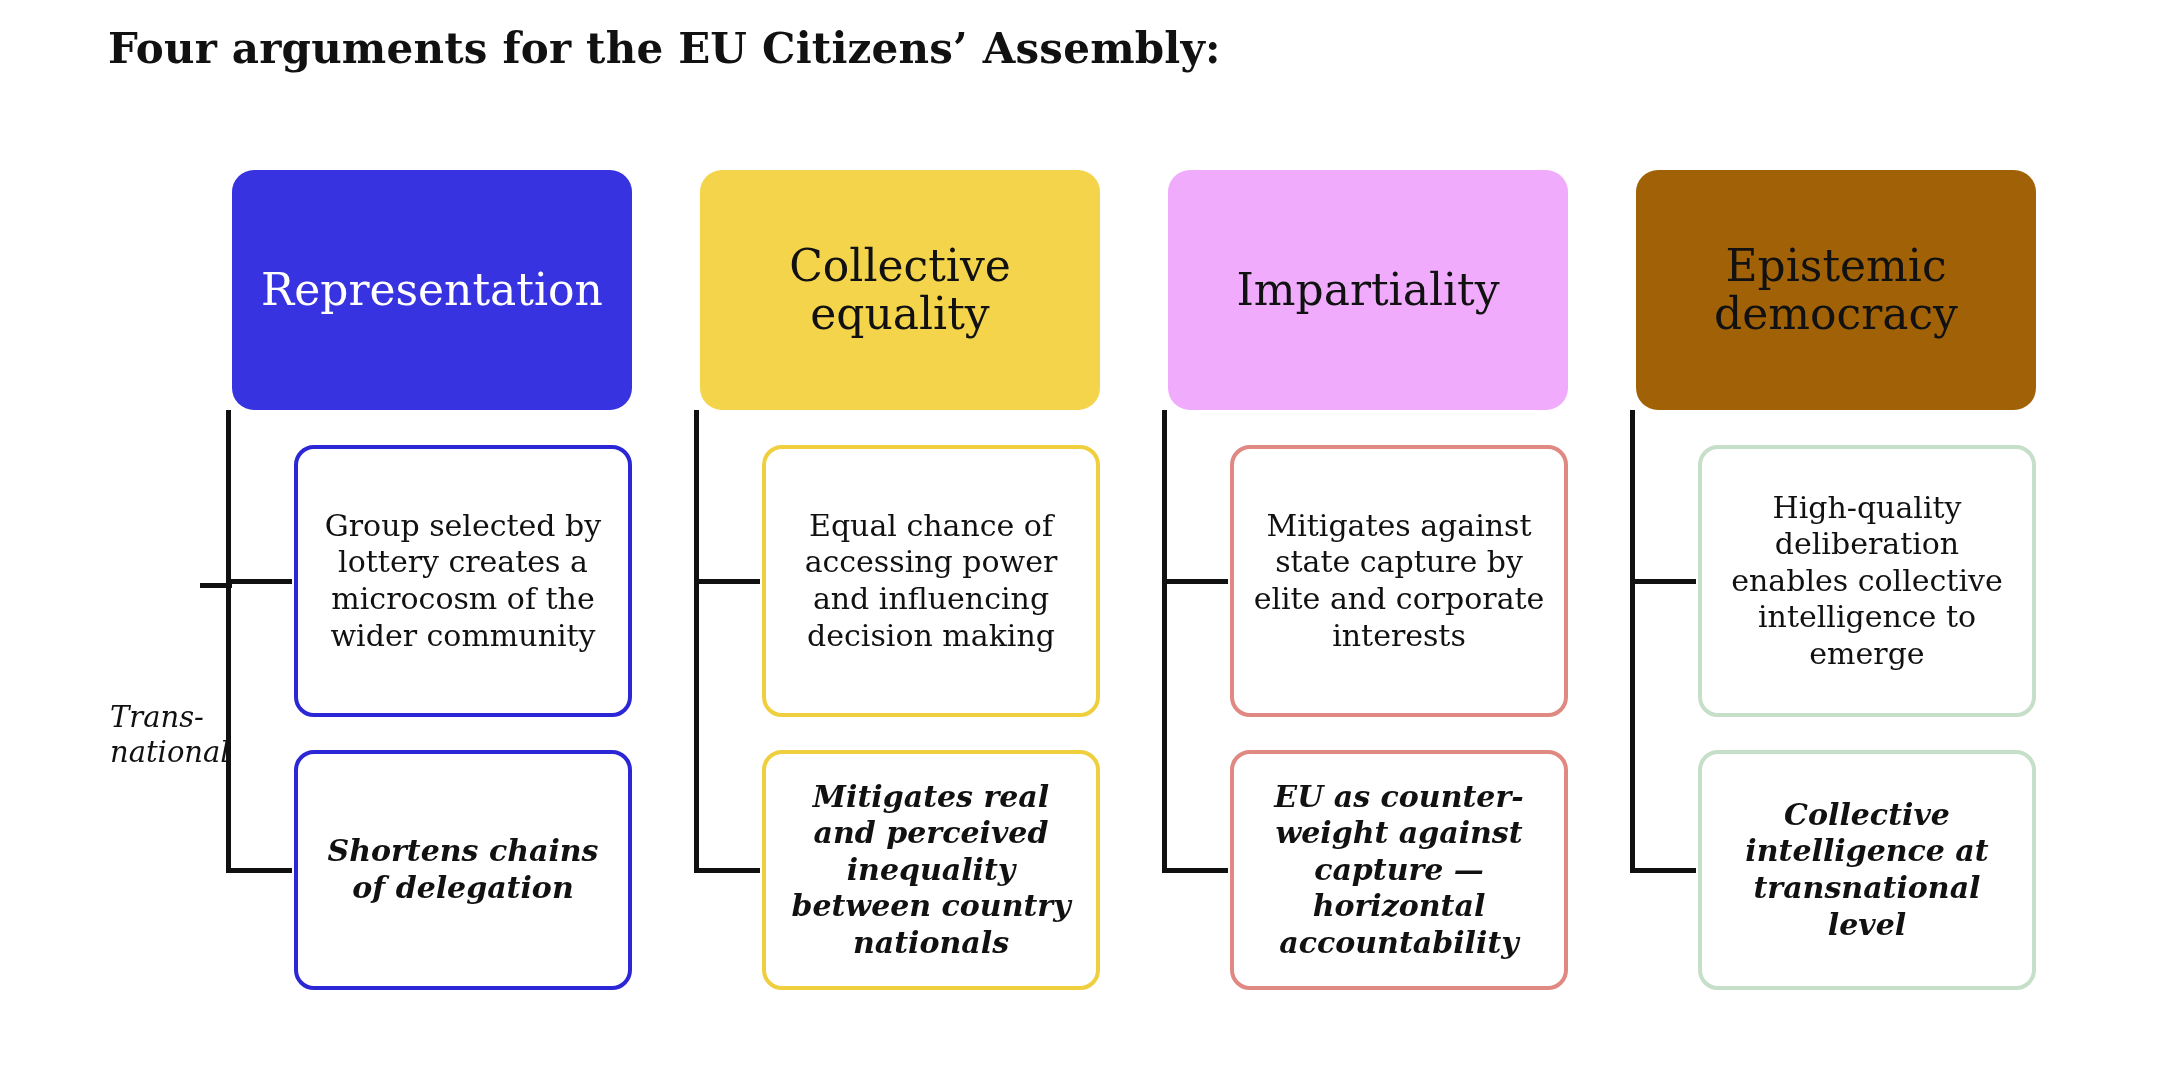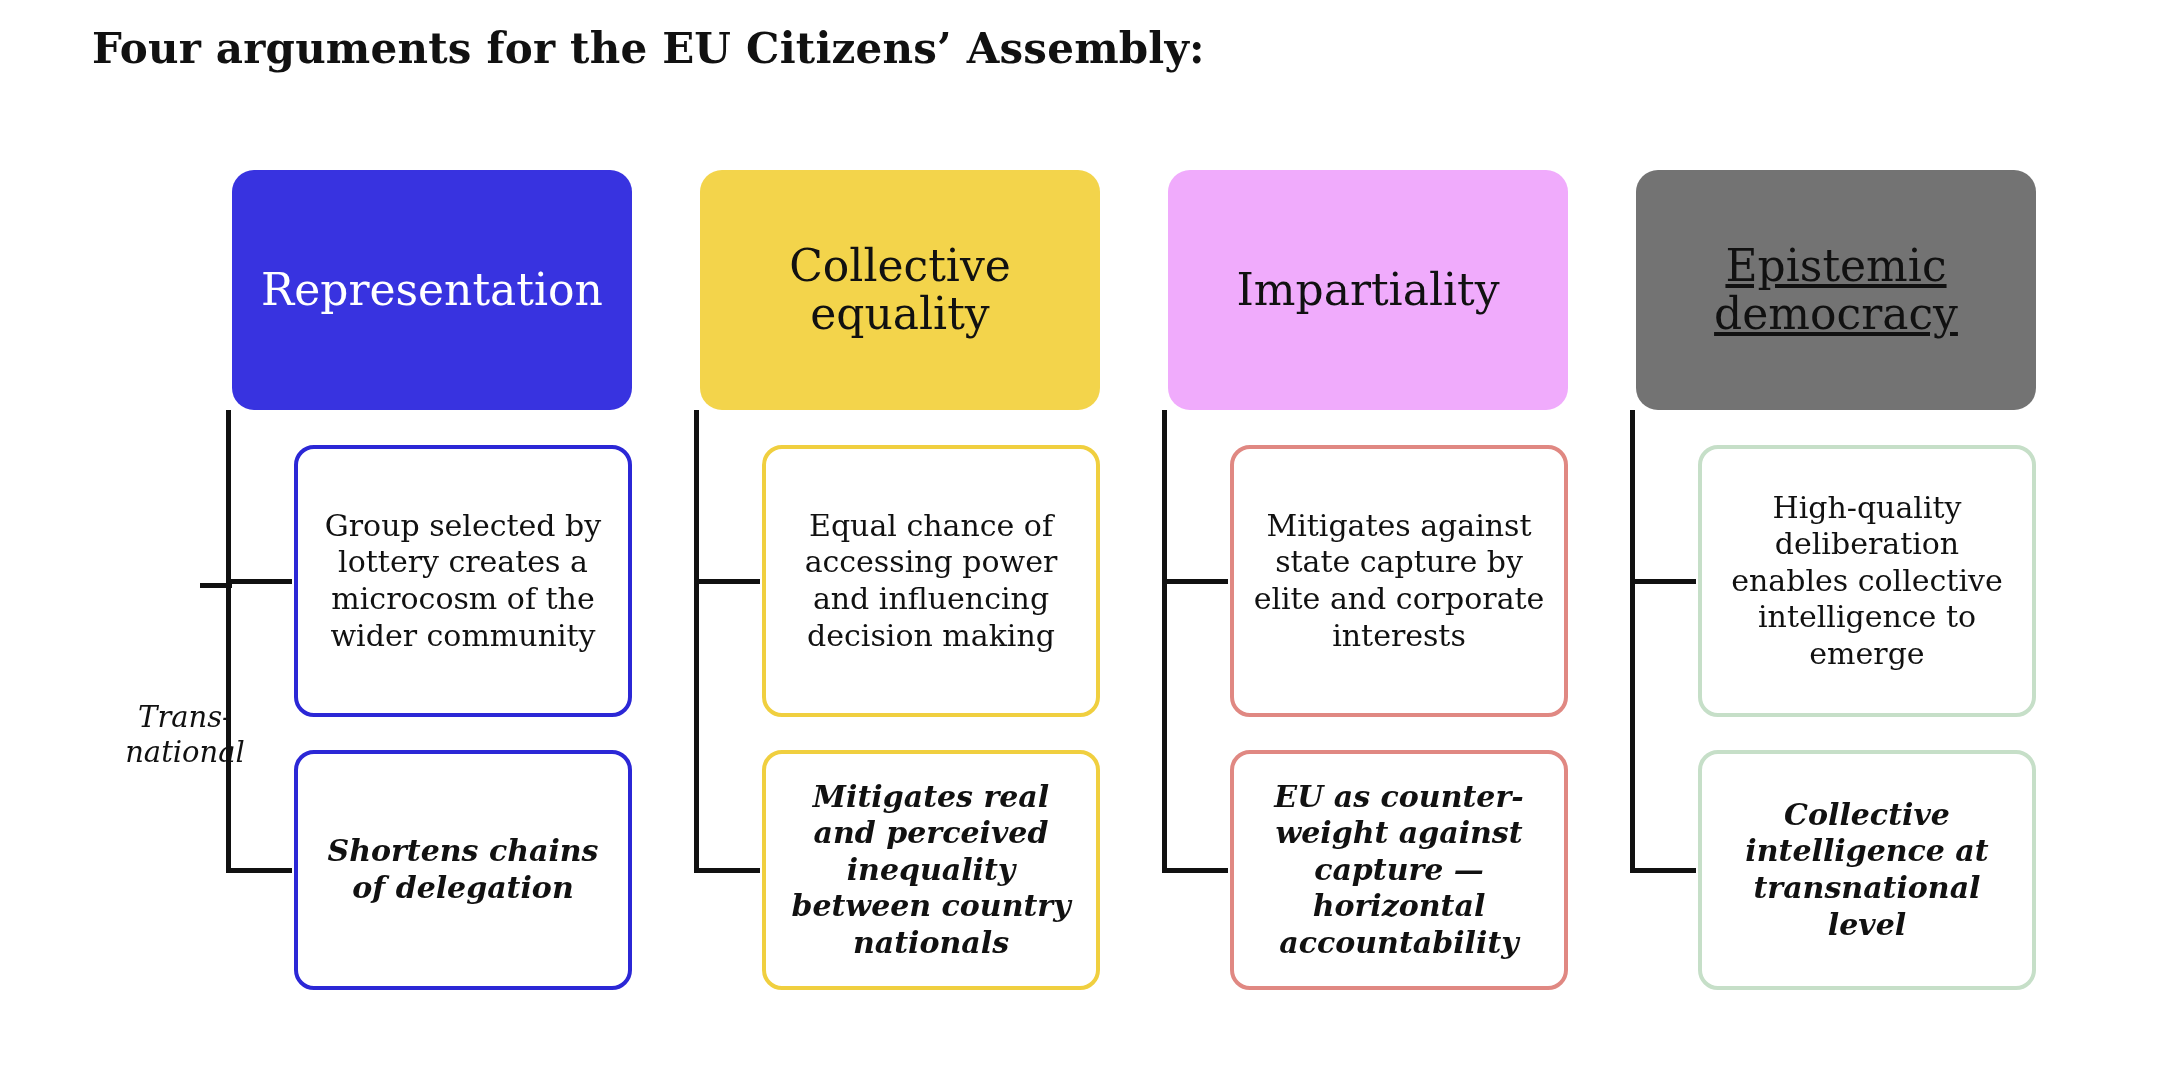"Four arguments for the EU" #title { left: 92px -> 108px }
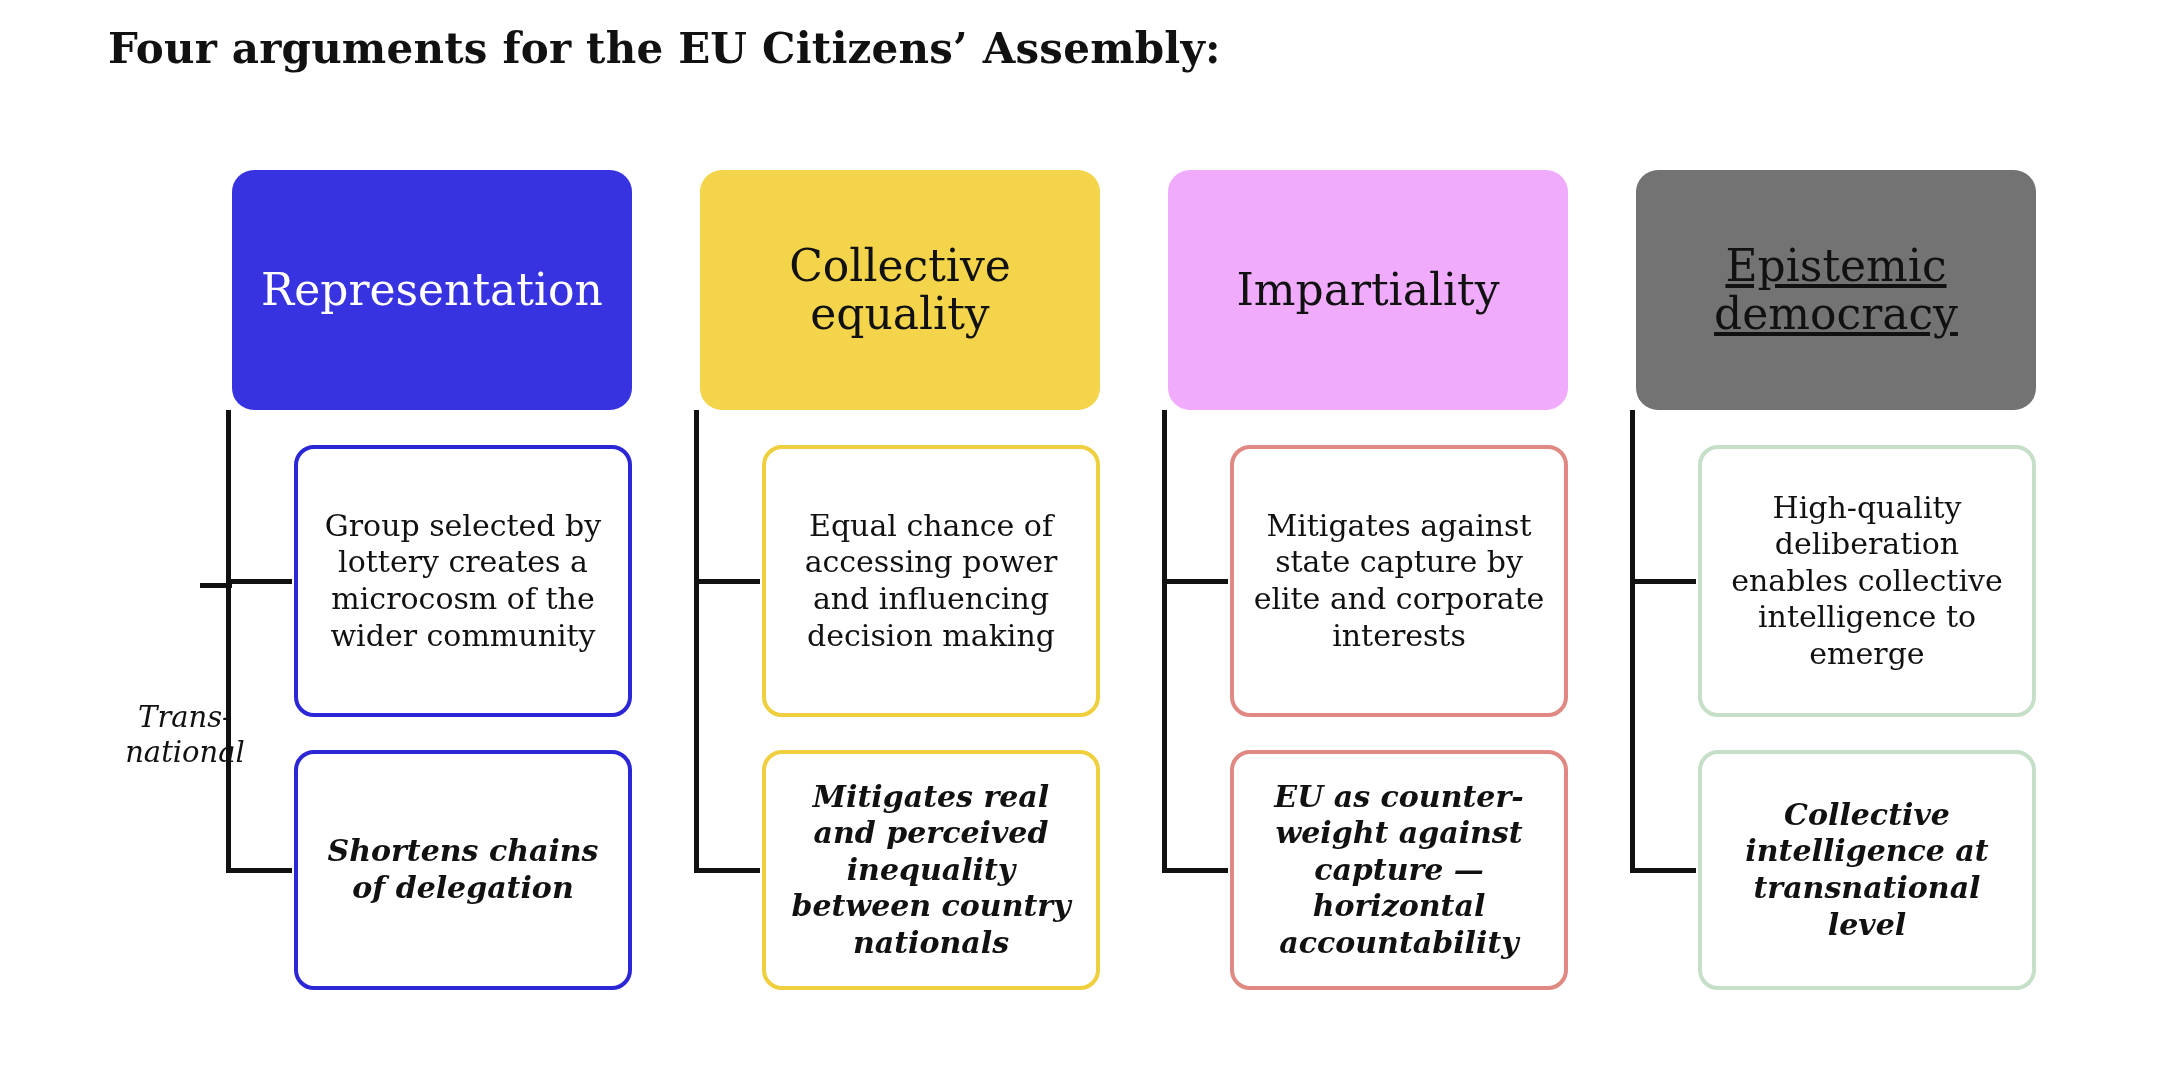"Epistemic democracy" div.header-card { background: #737373 -> #a16207; text-decoration: underline -> none }
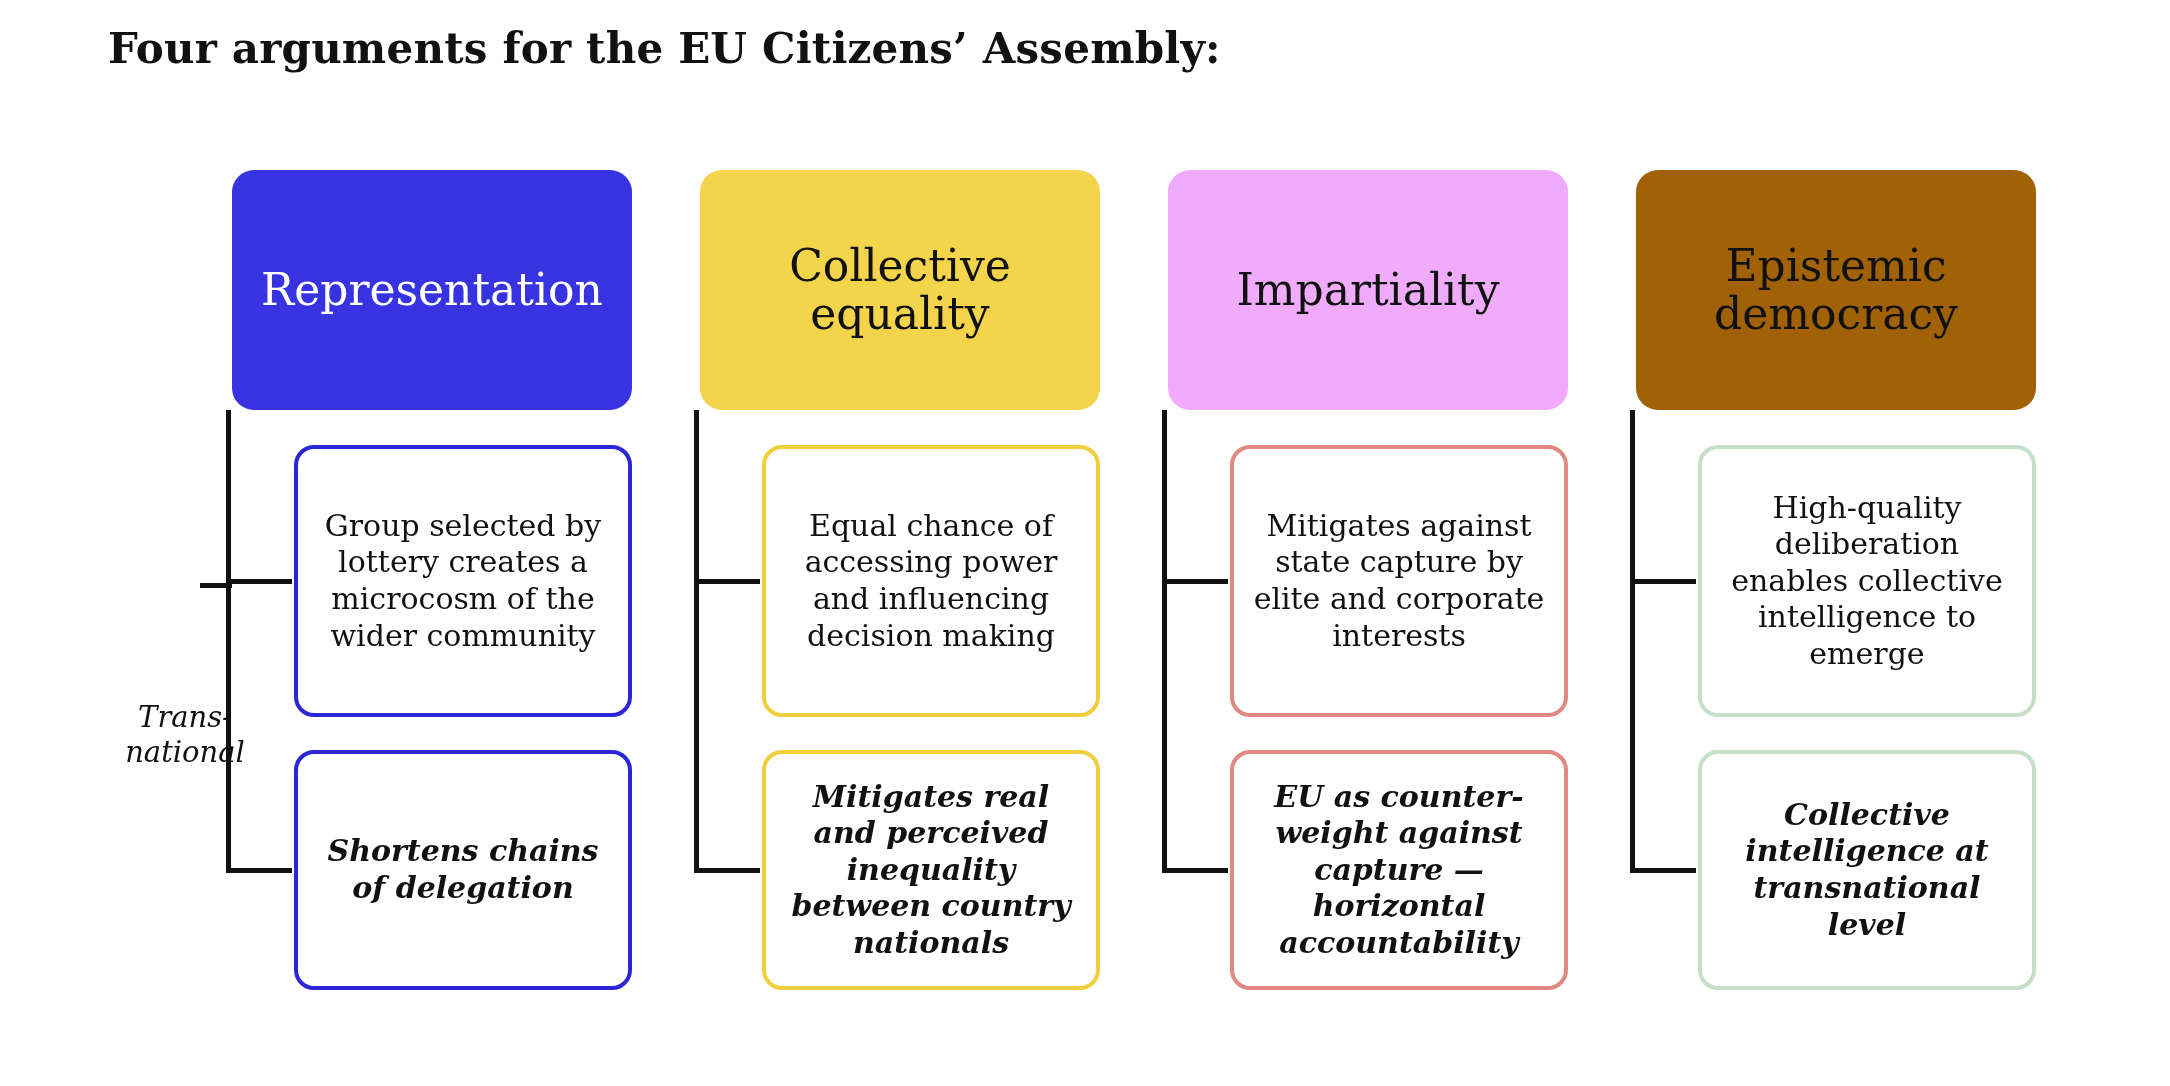"Trans-" #trans-label { text-align: center -> left }
